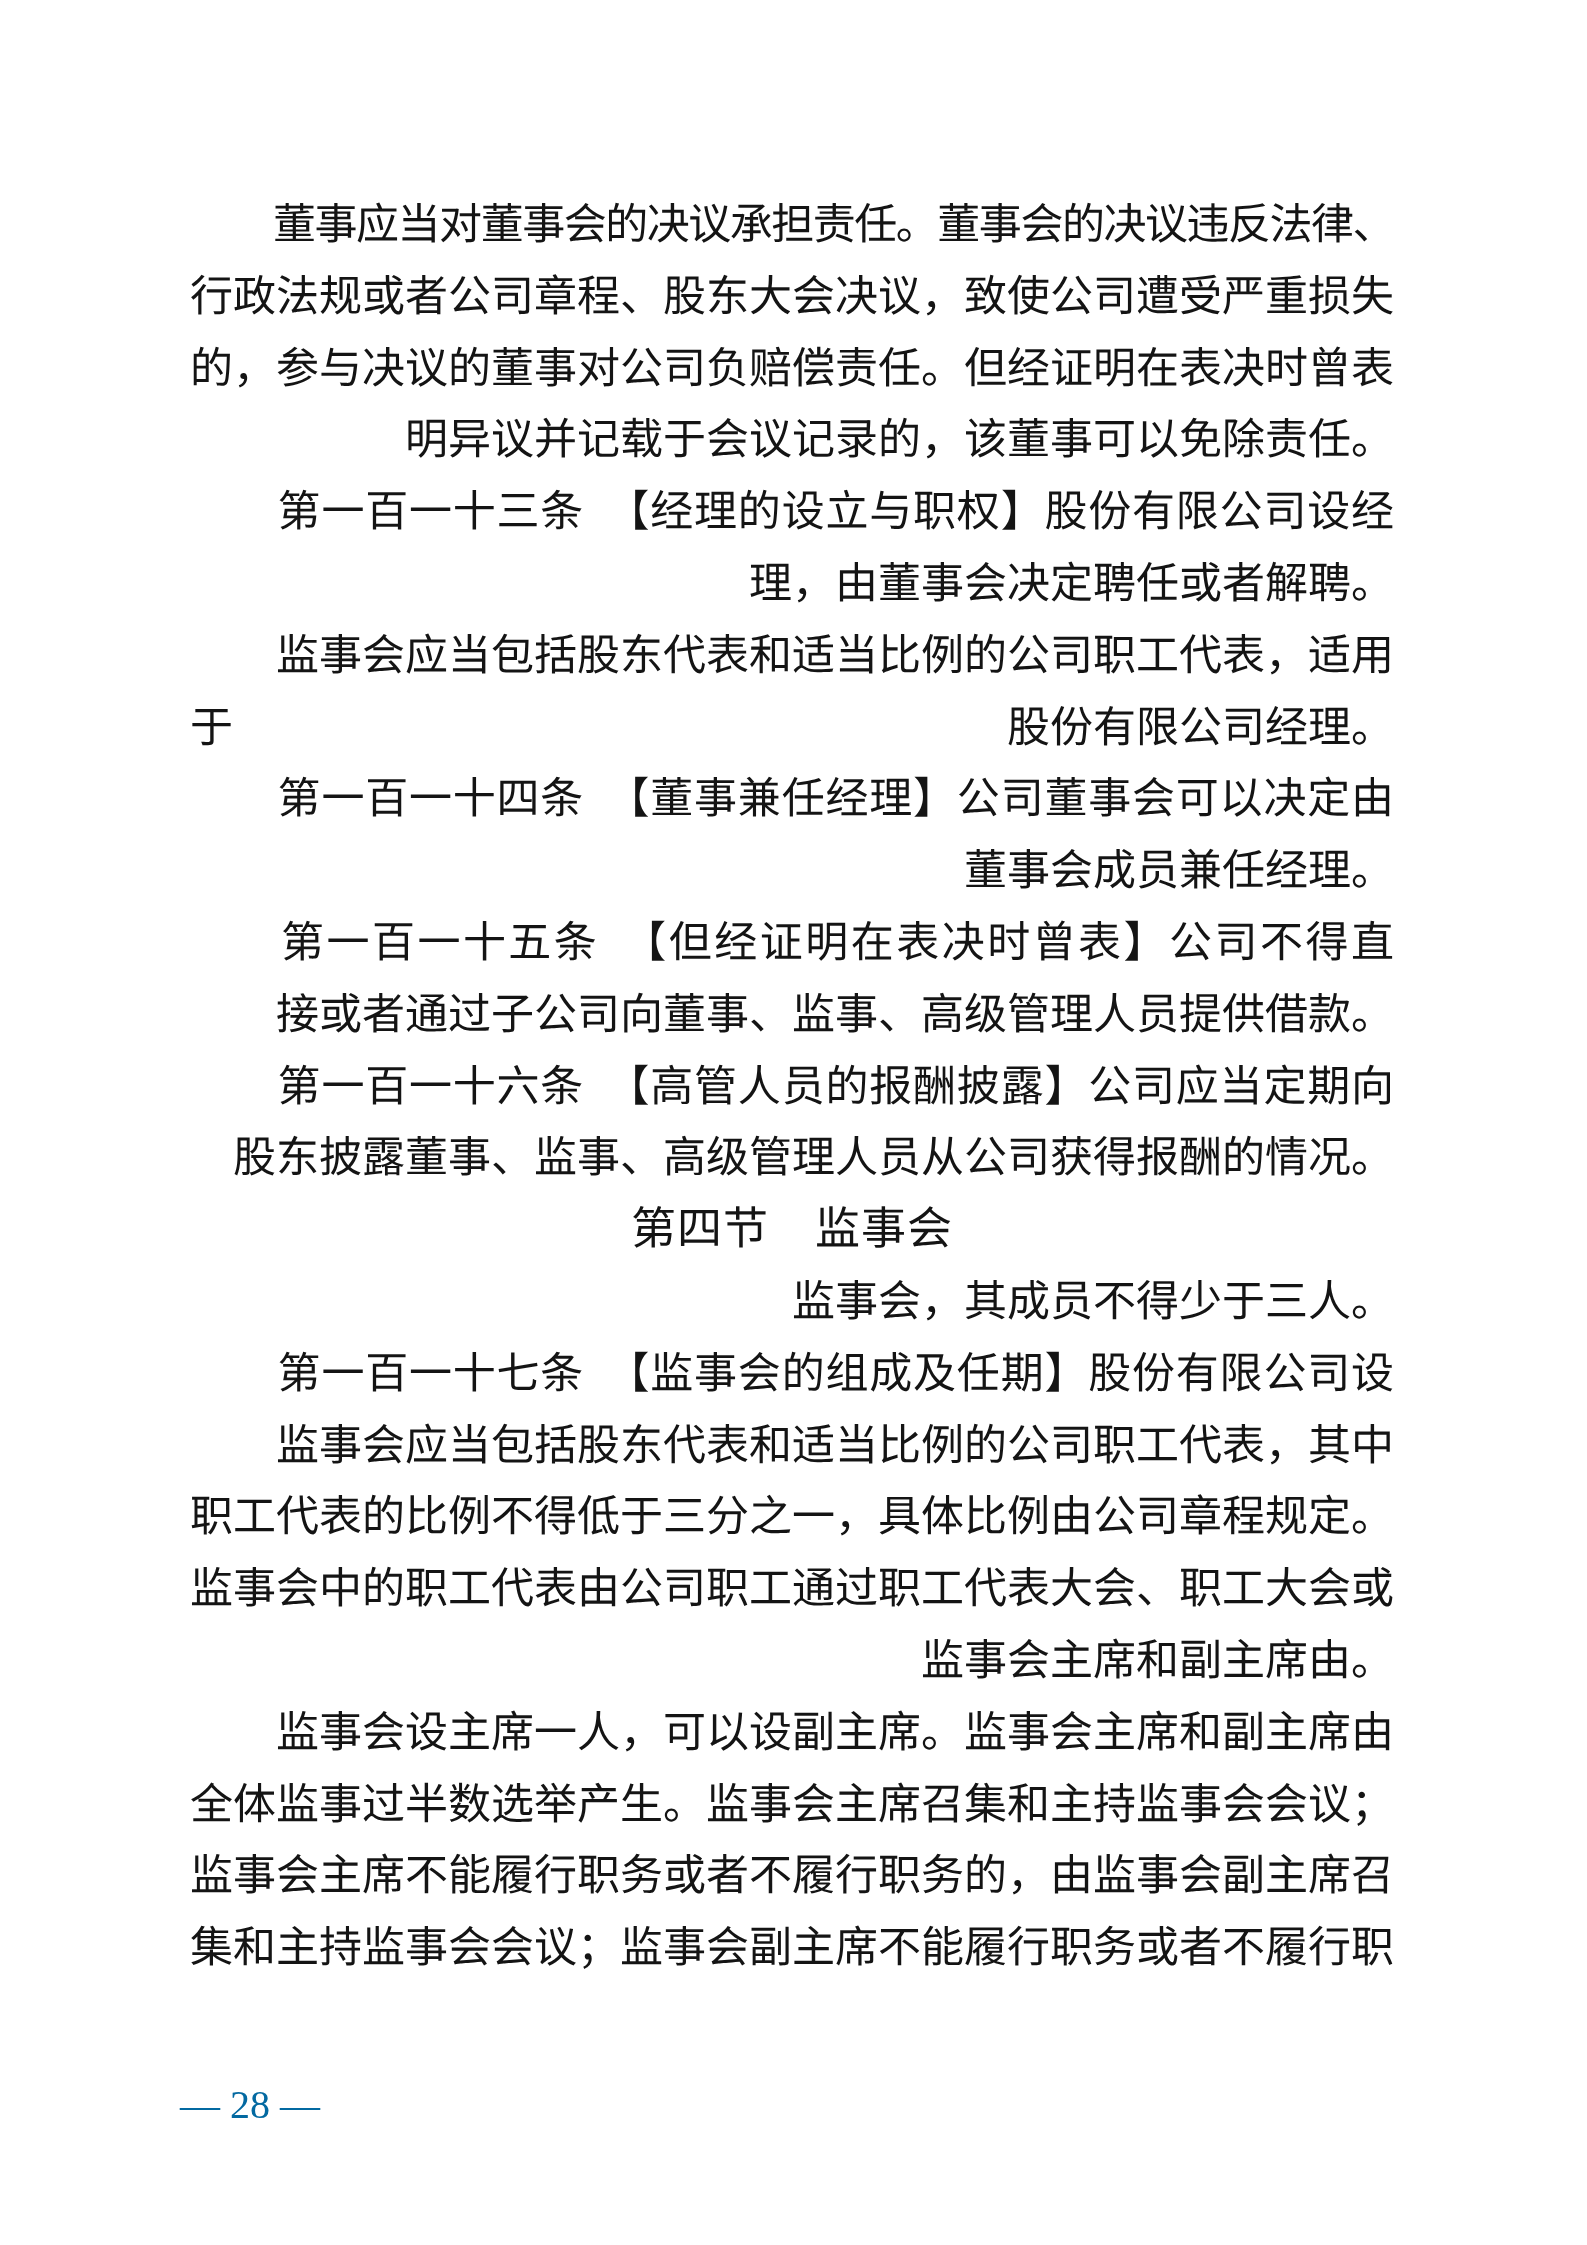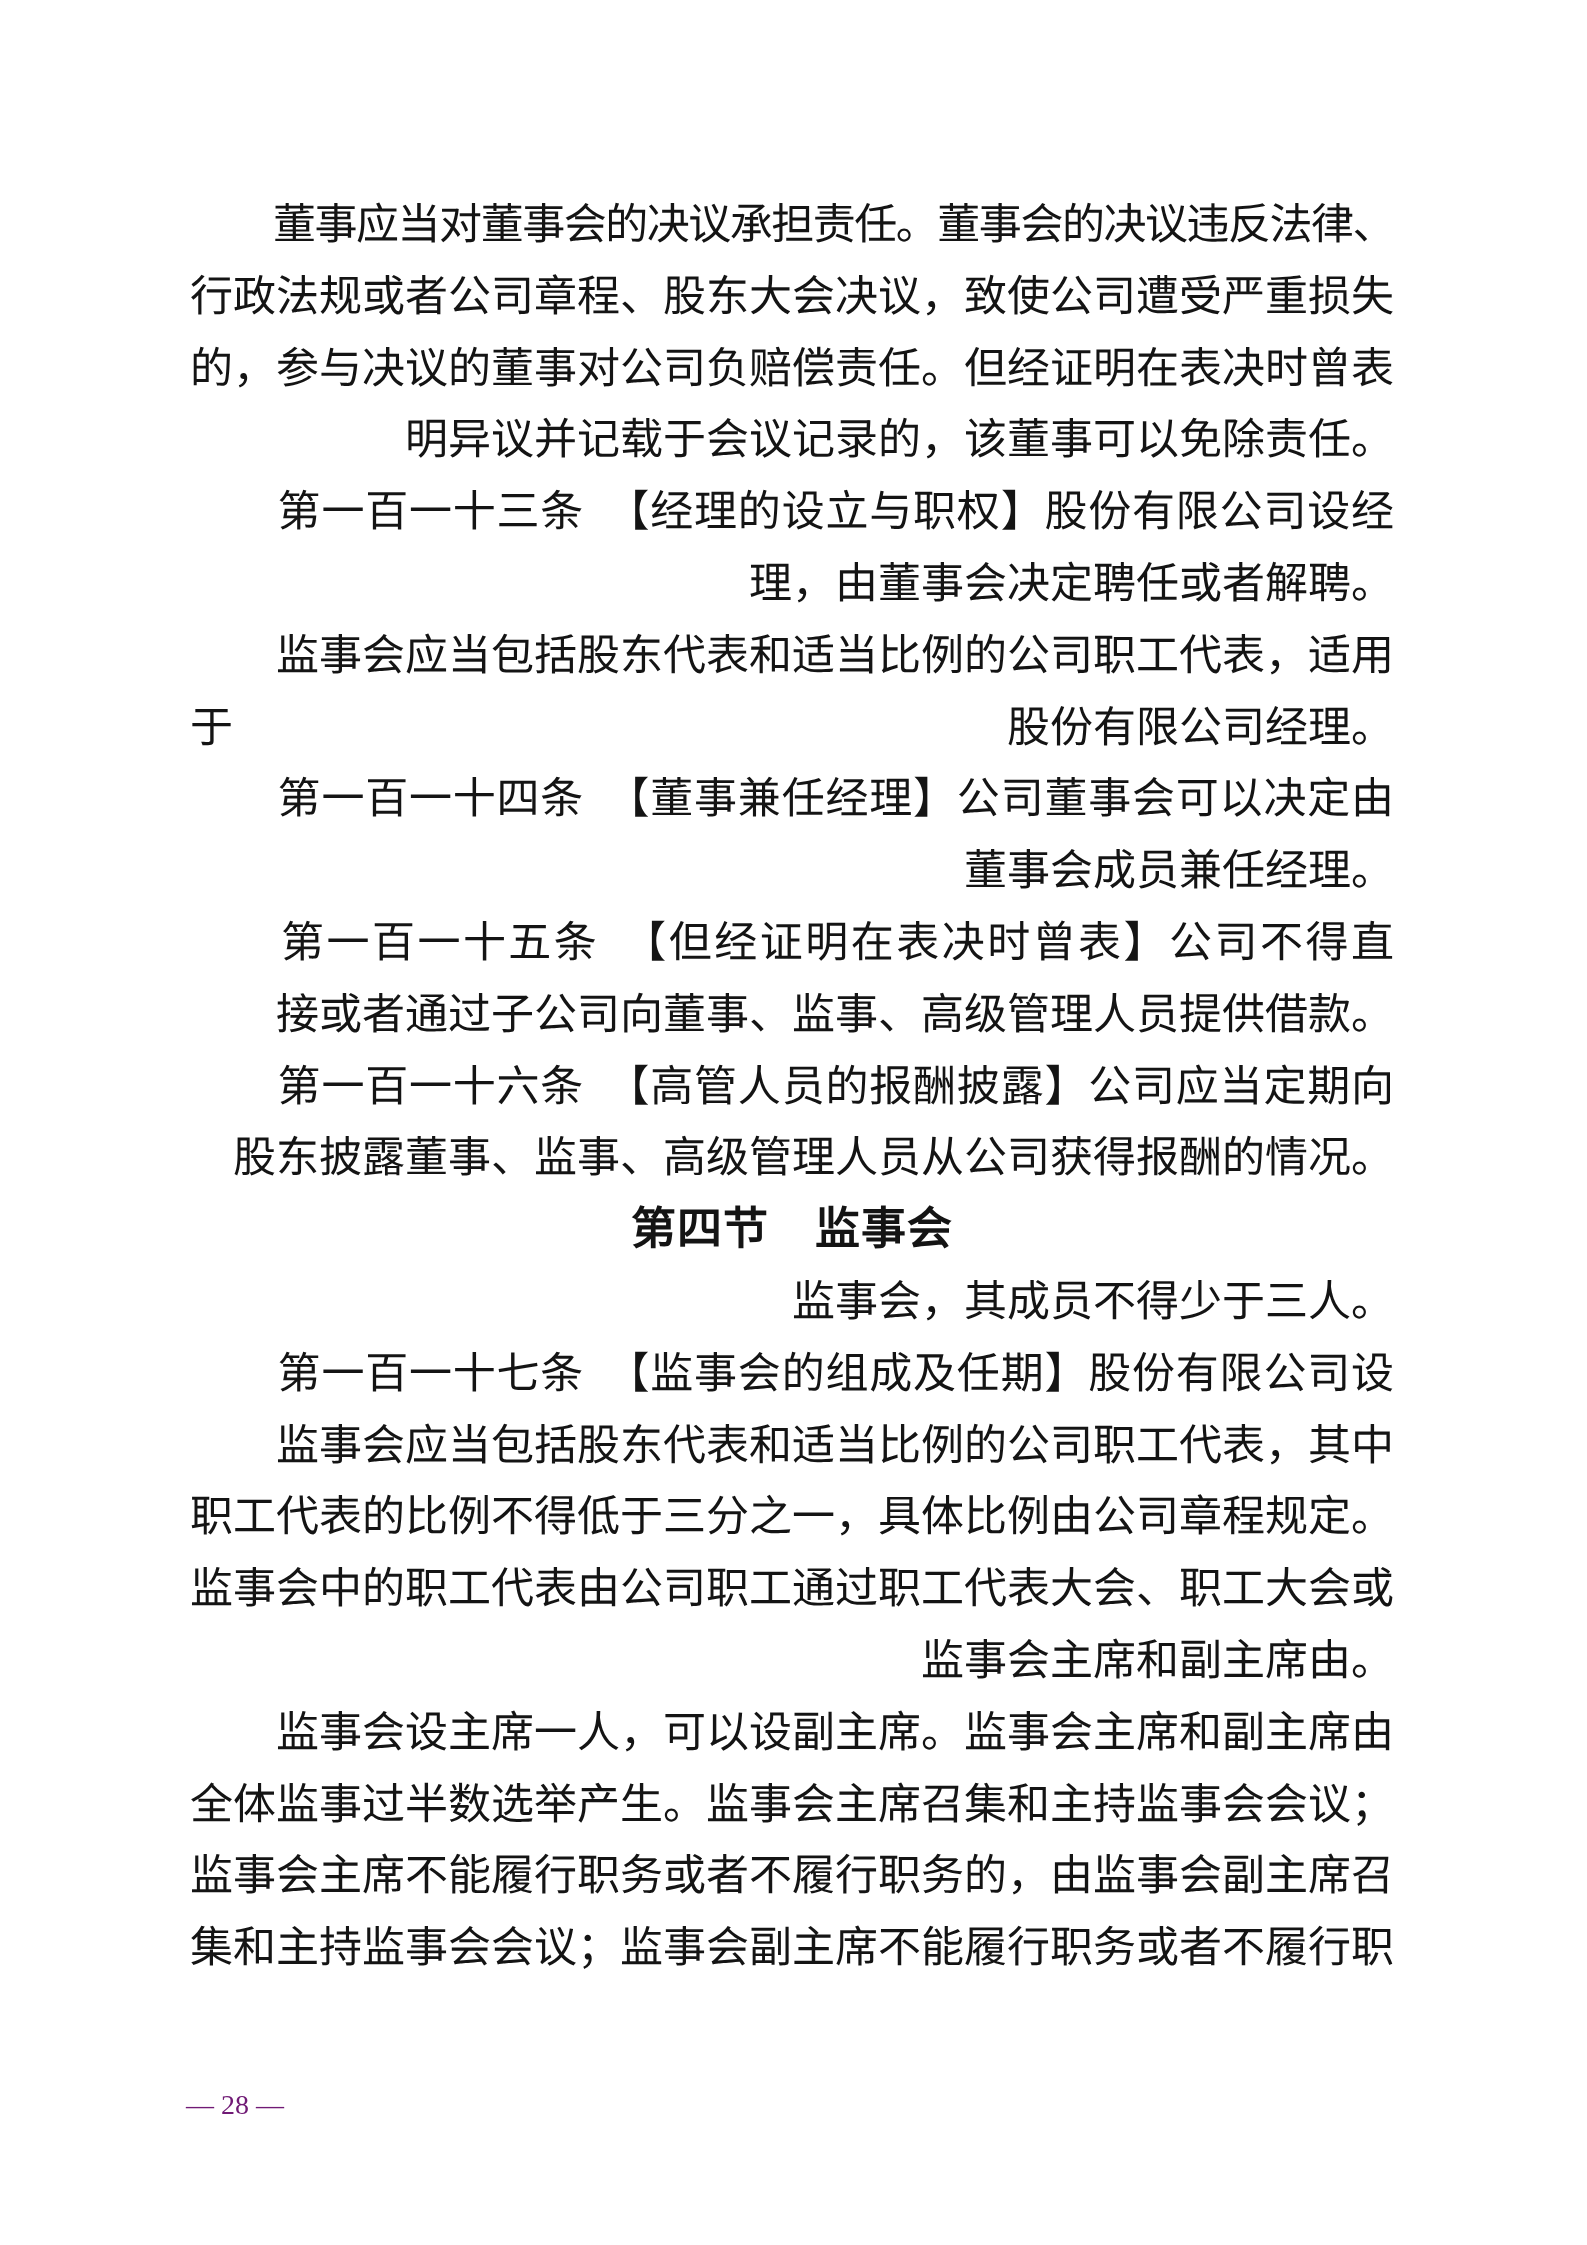"第四节 监事会" .line.heading { font-weight: bold -> normal }
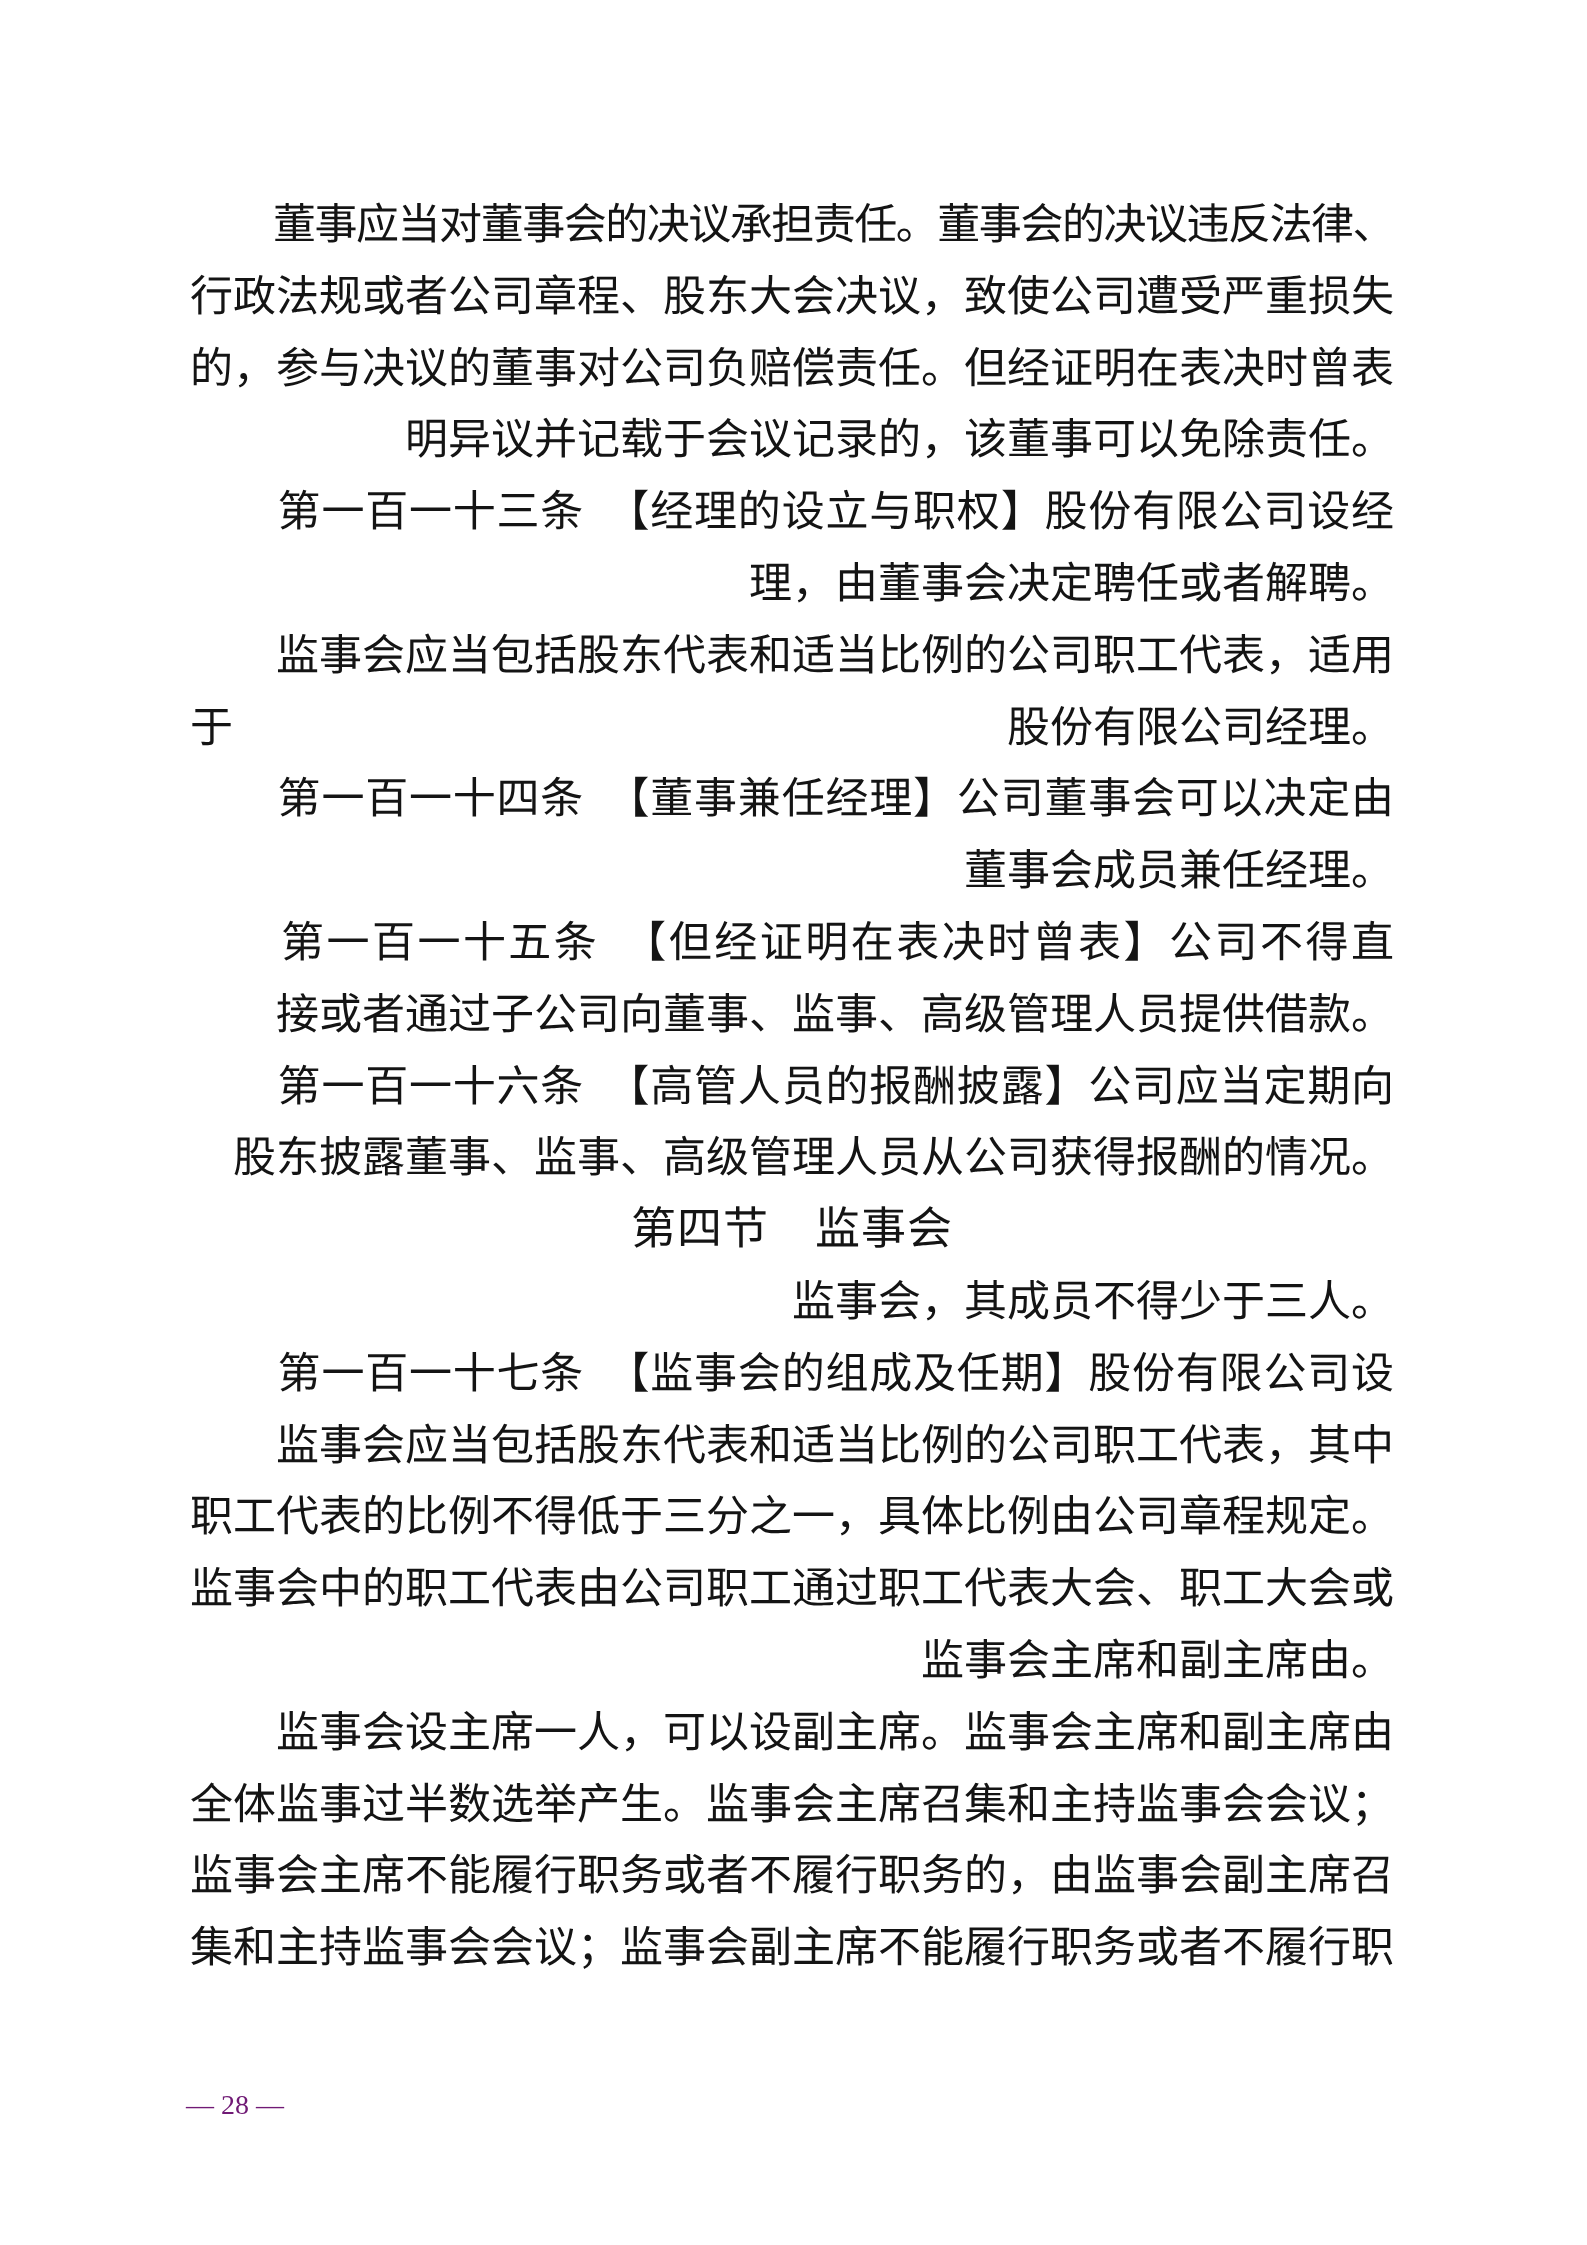"— 28 —" .folio { color: #701a75 -> #0369a1; font-size: 28px -> 40px; left: 186px -> 180px }
